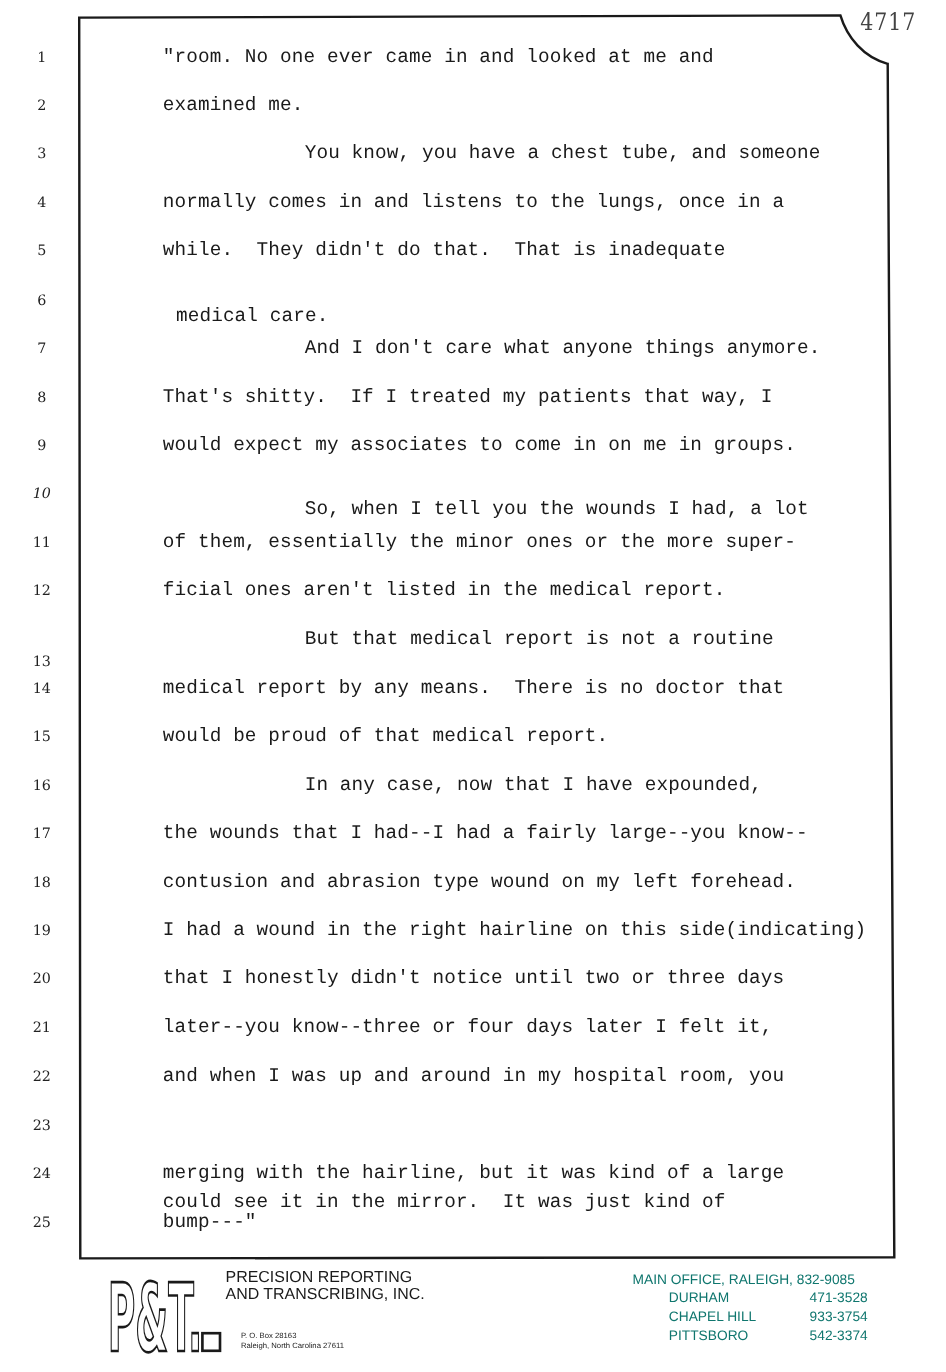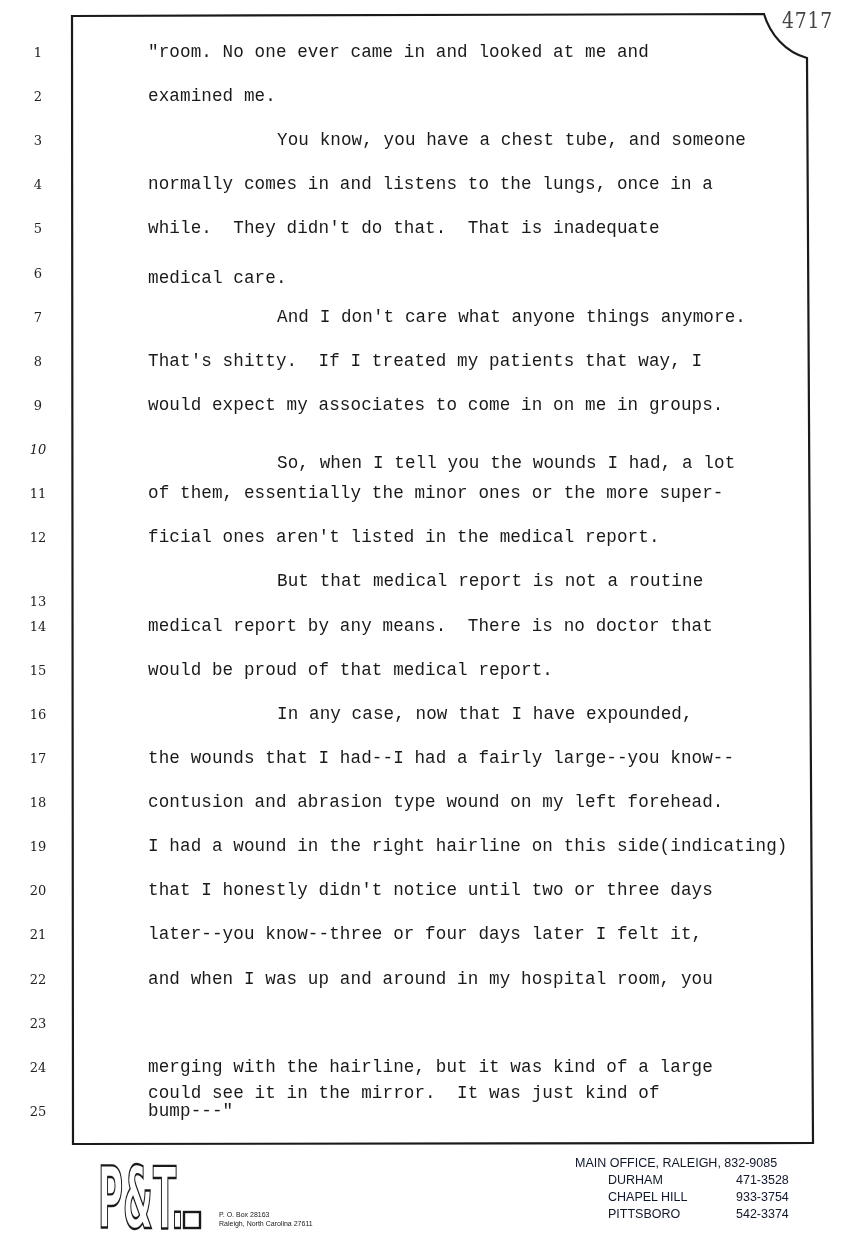"medical care." div.text-line { margin-left: none -> 12px; top: 268px -> 278px }
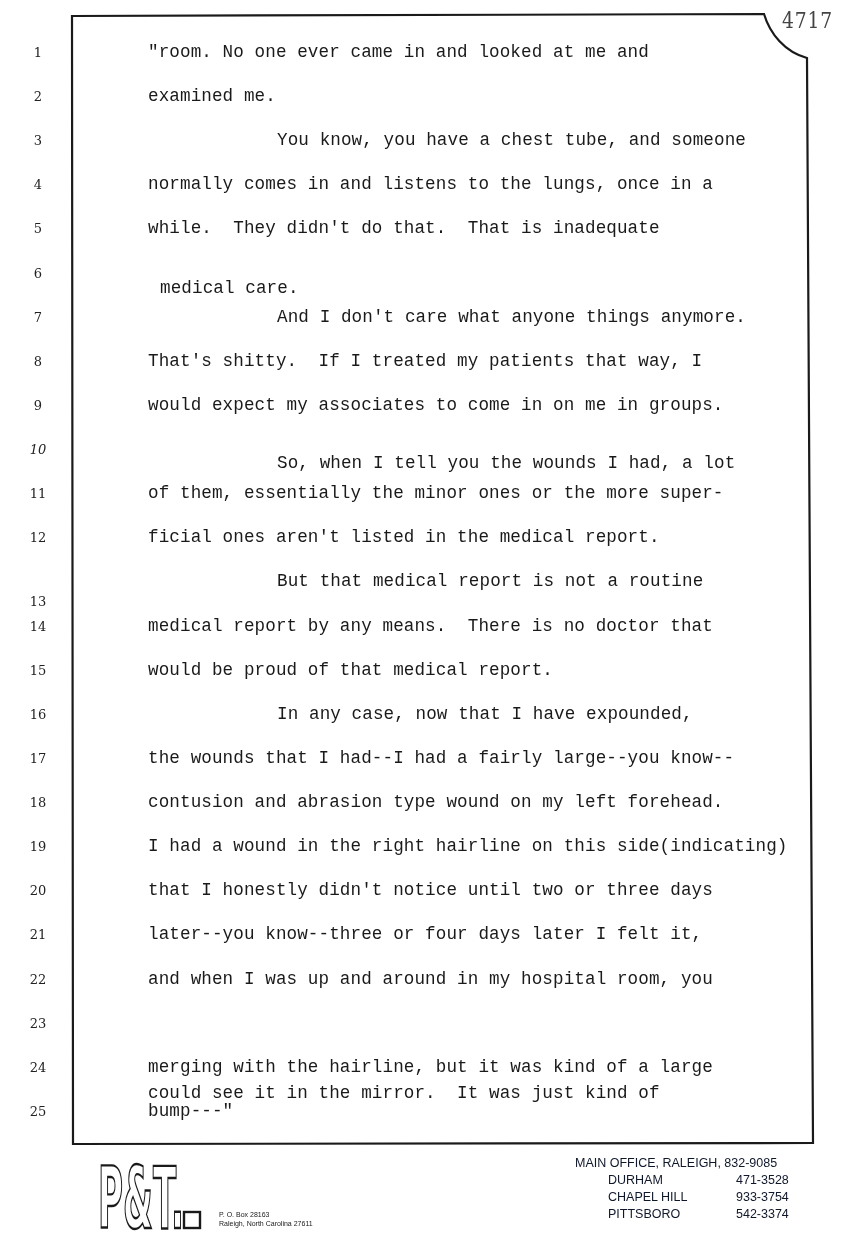"PRECISION REPORTING" div.company-name { html: none -> <div> <div>PRECISION REPORTING</div> <div>AND TRANSCRIBING, INC.</div> </div> }
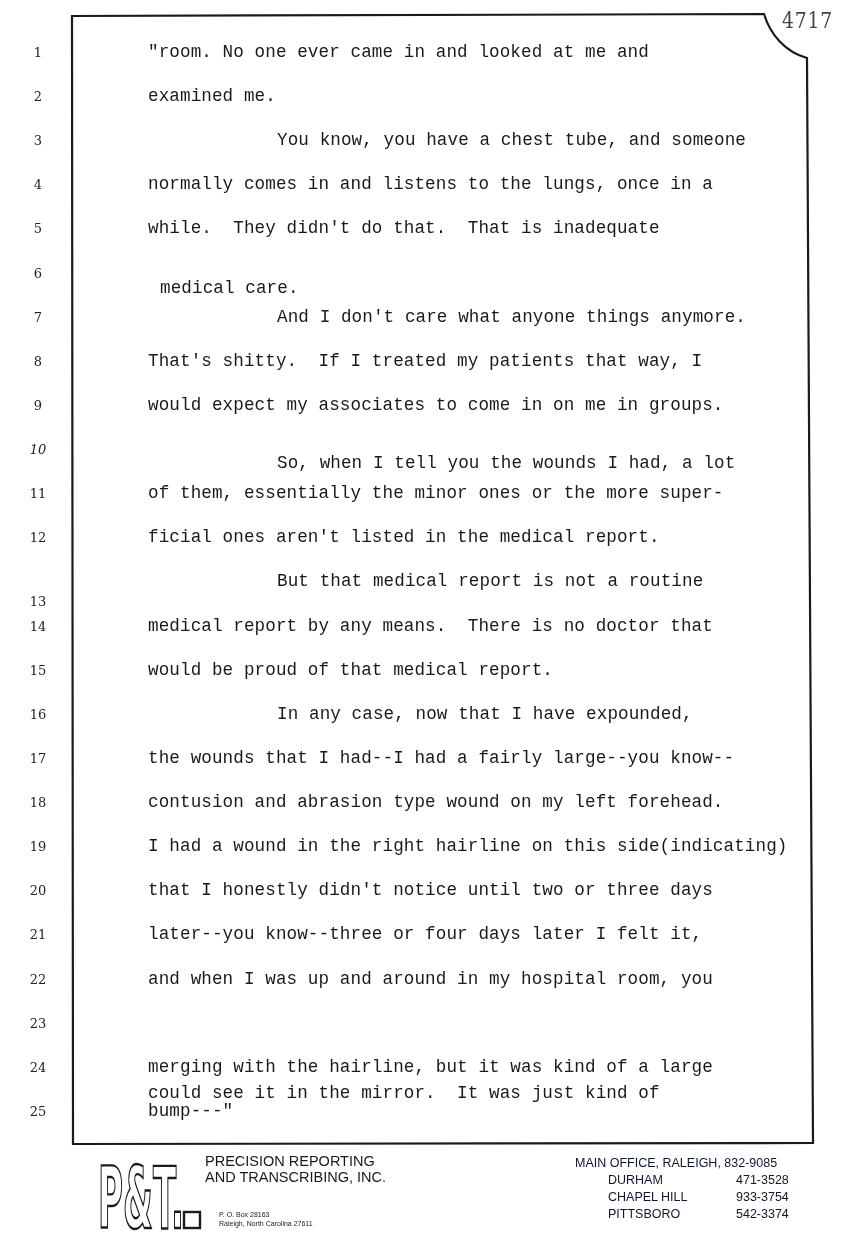"MAIN OFFICE, RALEIGH, 832-9085" .offices { color: #0f172a -> #0f766e }
